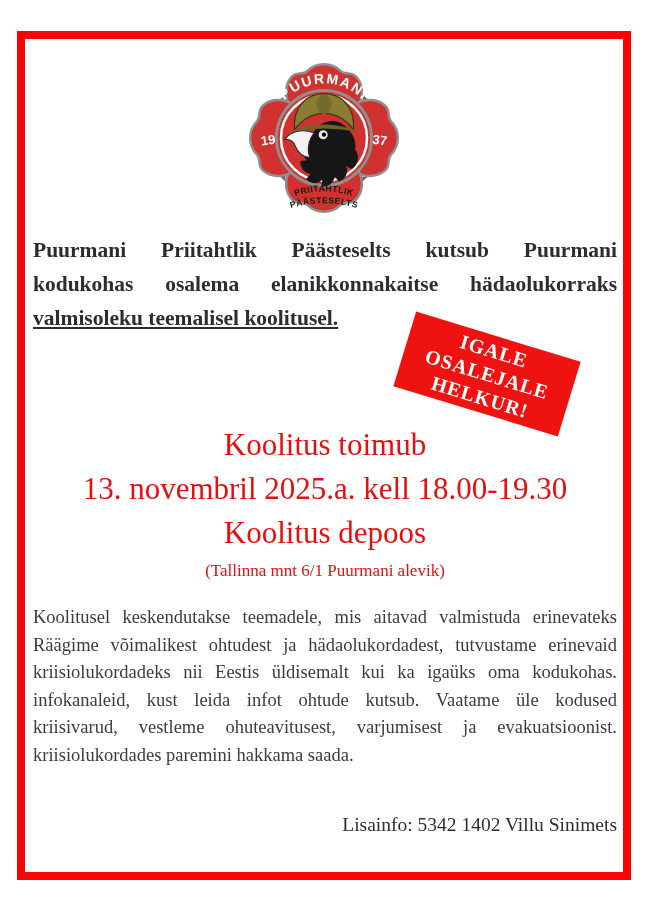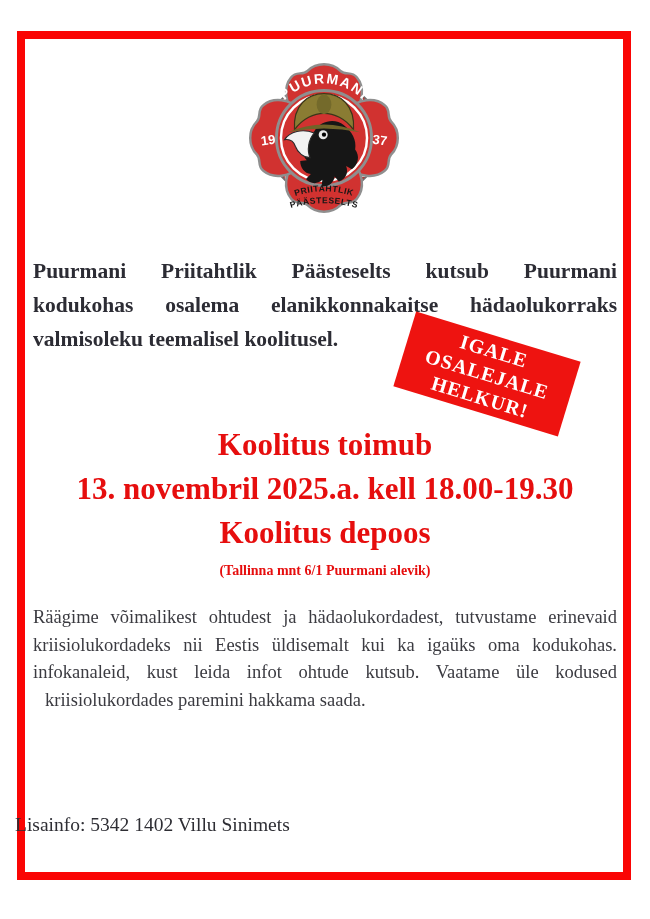"Puurmani Priitahtlik Päästeselts kutsub" .intro { top: 254px -> 233px }
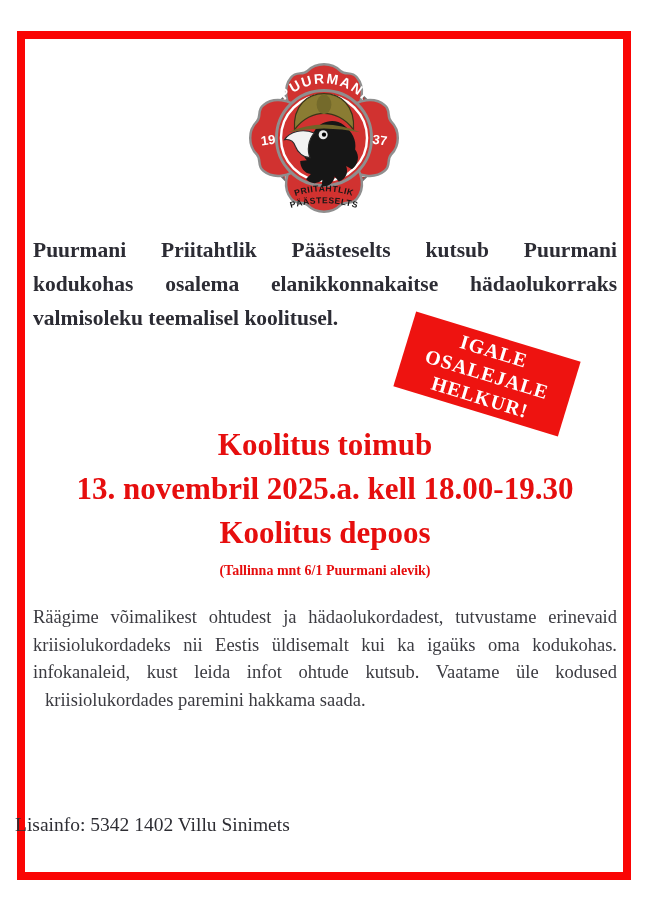"valmisoleku teemalisel koolitusel." .jline.last { text-decoration: none -> underline }
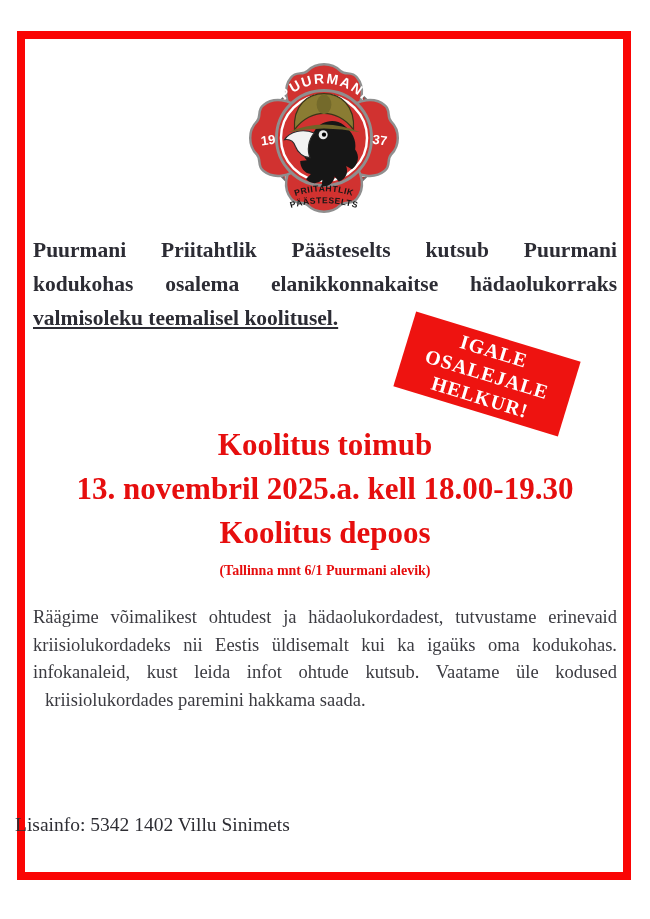"Koolitus toimub" .headings { font-weight: bold -> normal }
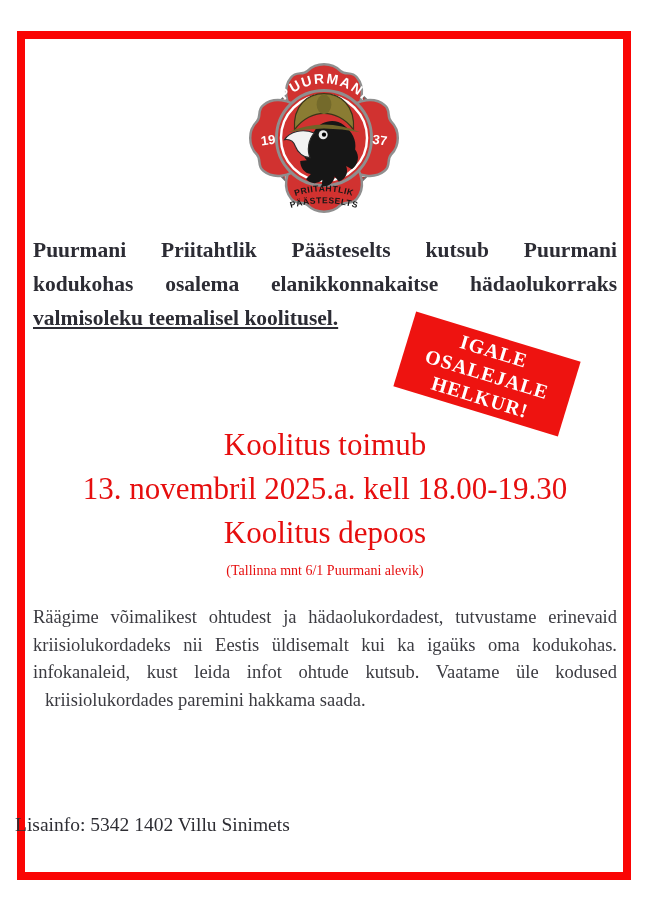"(Tallinna mnt 6/1 Puurmani alevik)" .h-small { font-size: 14px -> 17px }
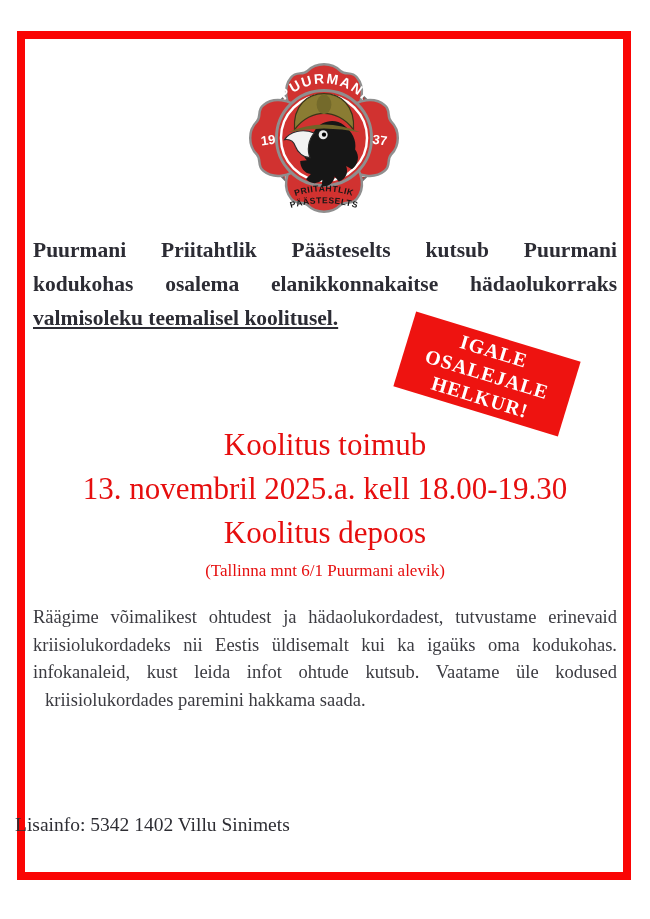"Koolitusel keskendutakse teemadele, mis" div.bline { html: none -> <div>Koolitusel keskendutakse teemadele, mis aitavad valmistuda erinevateks</div> }
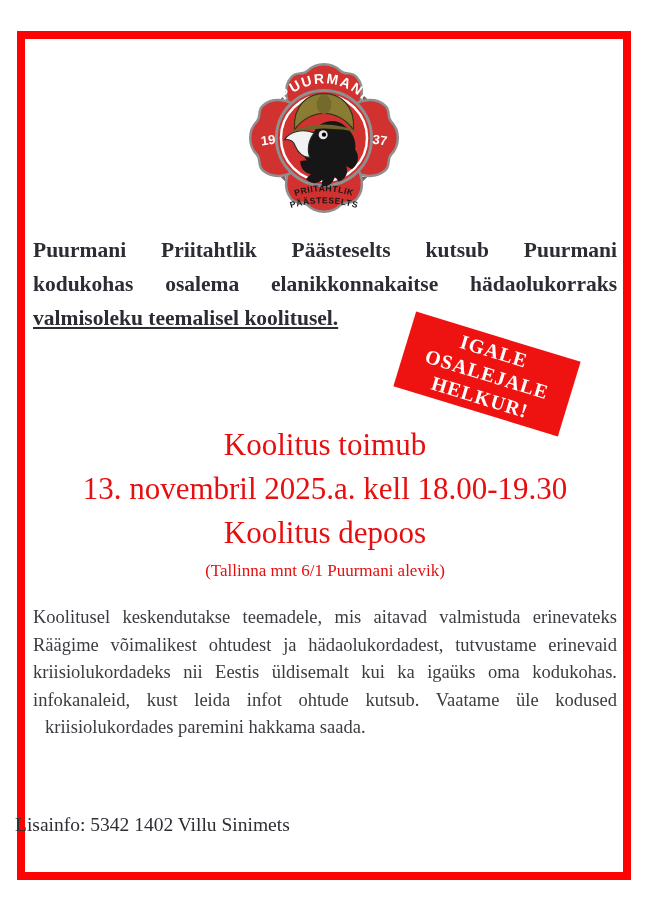"kriisivarud, vestleme ohuteavitusest," div.bline { html: none -> <div>kriisivarud, vestleme ohuteavitusest, varjumisest ja evakuatsioonist.</div> }
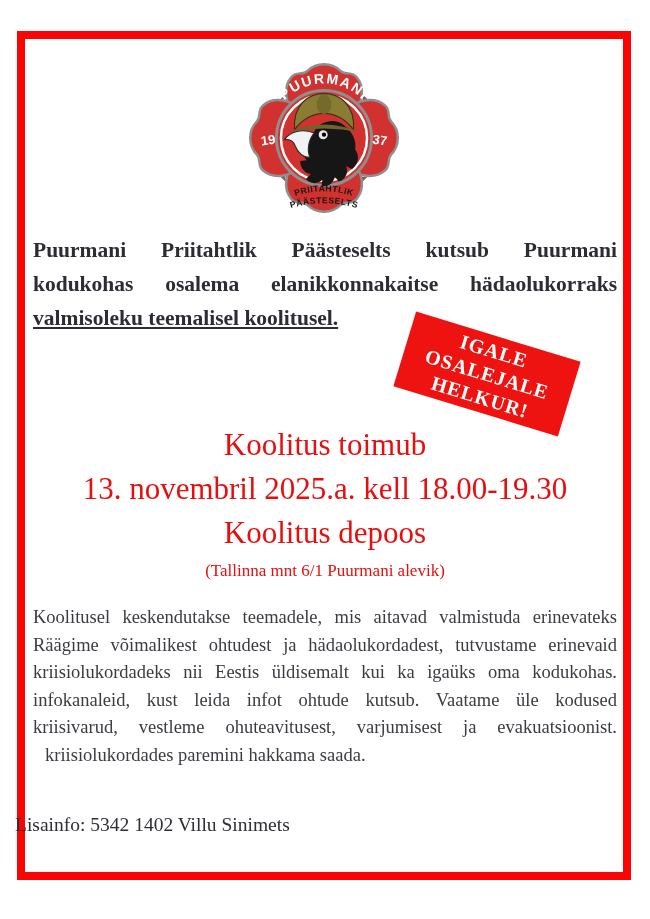"kriisiolukordades paremini hakkama" .bline.last { margin-left: 12px -> none }
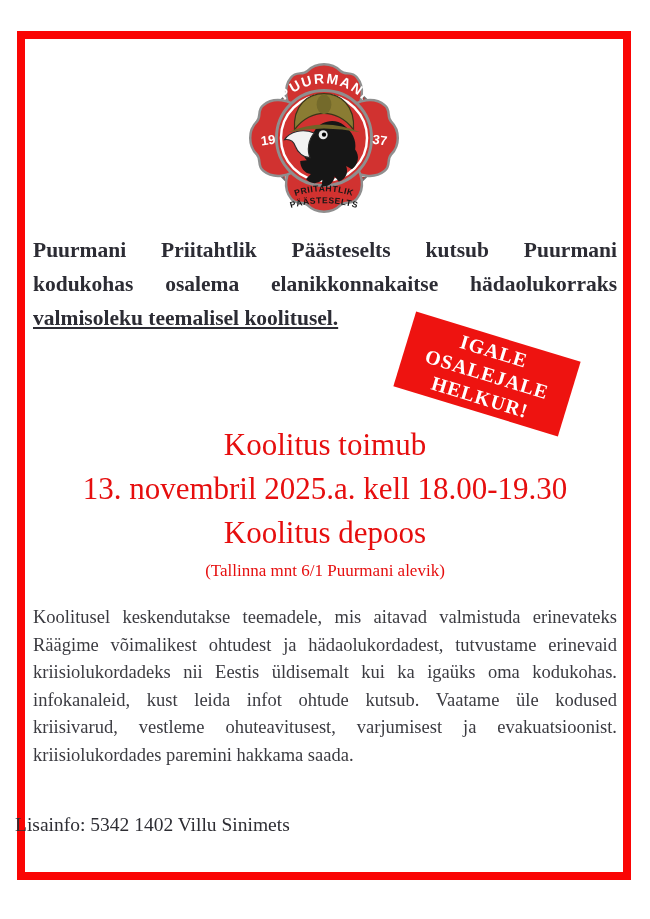"Lisainfo: 5342 1402 Villu Sinimets" .footer { left: 15px -> 33px; text-align: none -> right }
